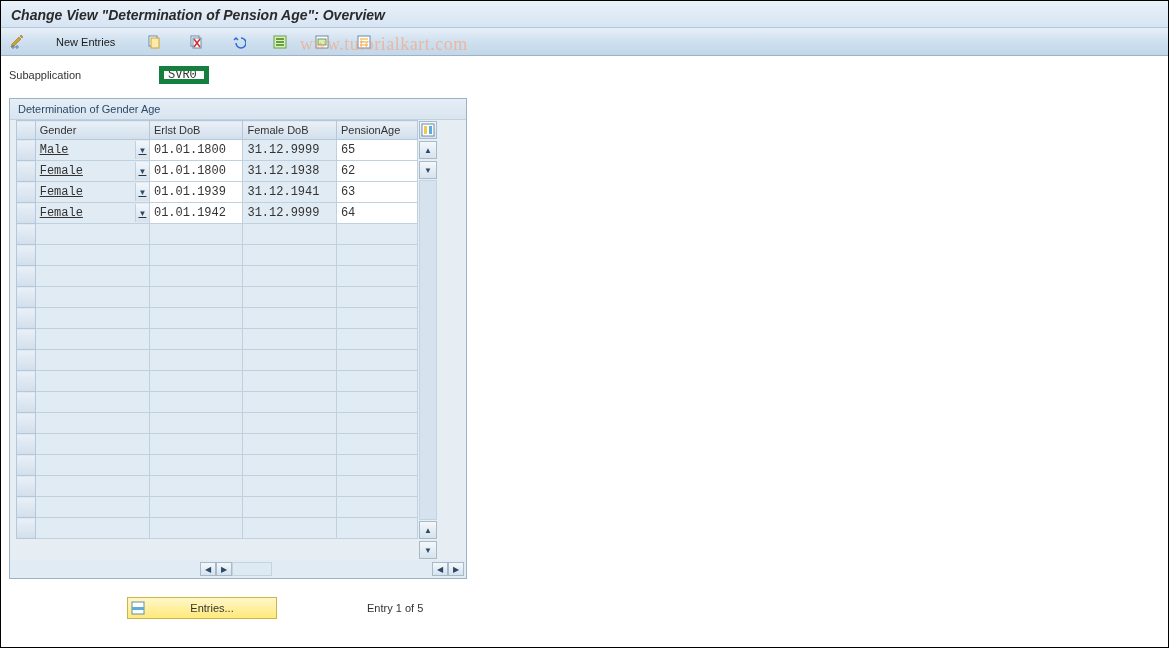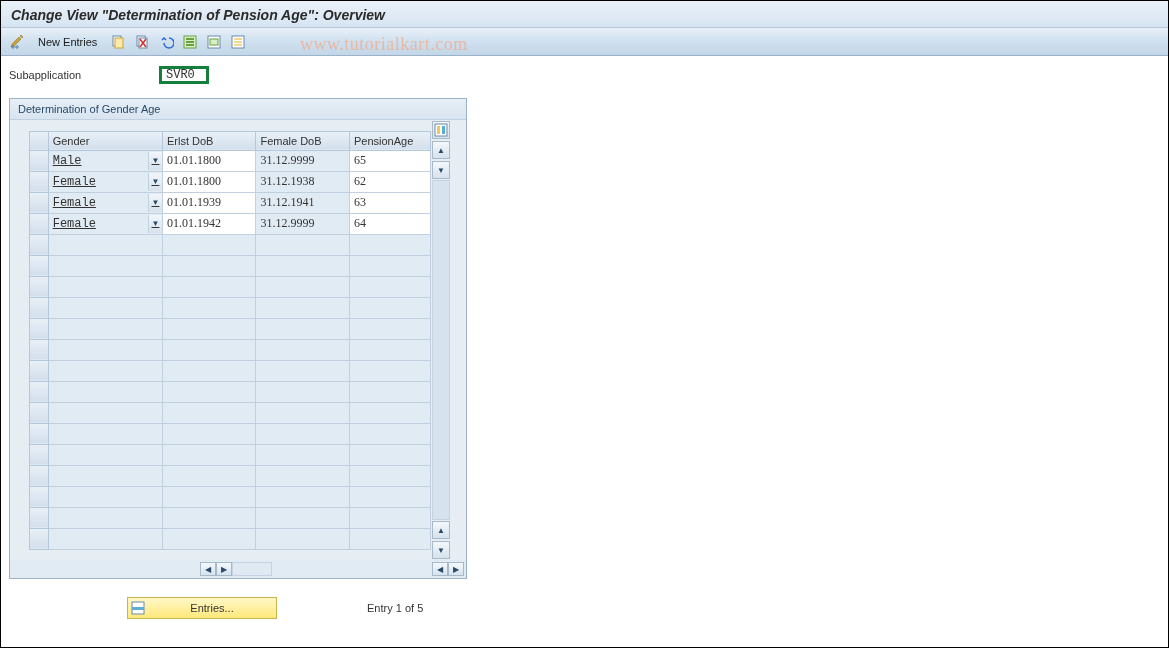"New Entries" .toolbar { gap: 4px -> 22px }
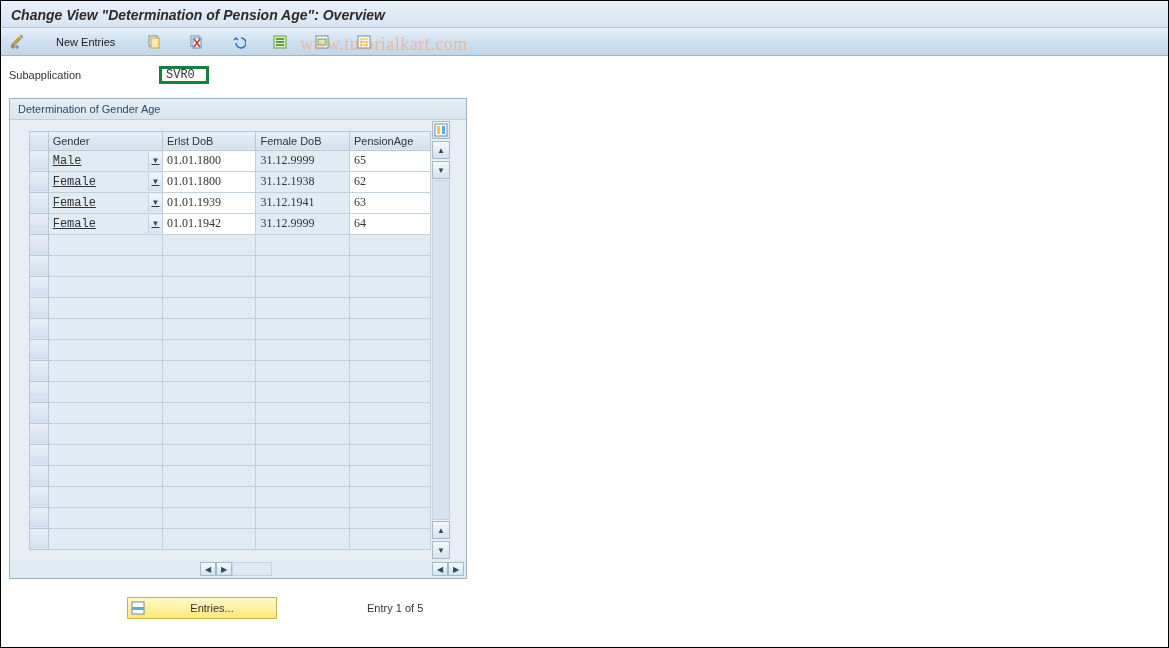"SVR0" .field-input { border: 3px solid #15803d -> 5px solid #15803d }
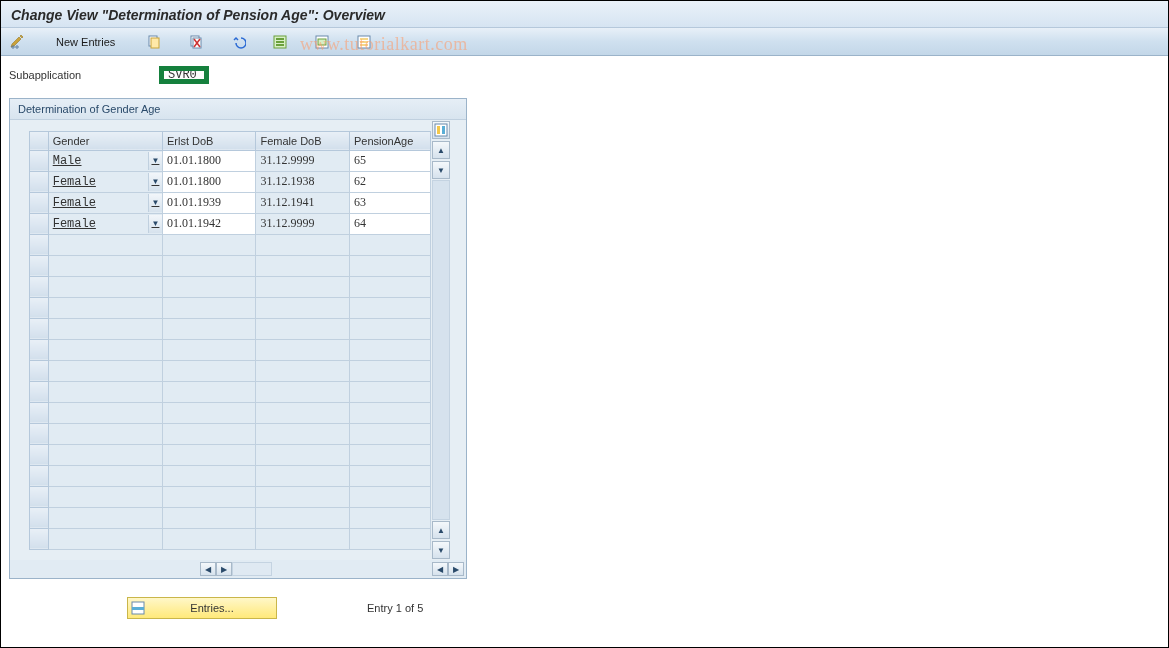"Gender" .grid-wrap { align-items: center -> flex-start; padding: 0 2px 0 19px -> 0 2px 0 6px }
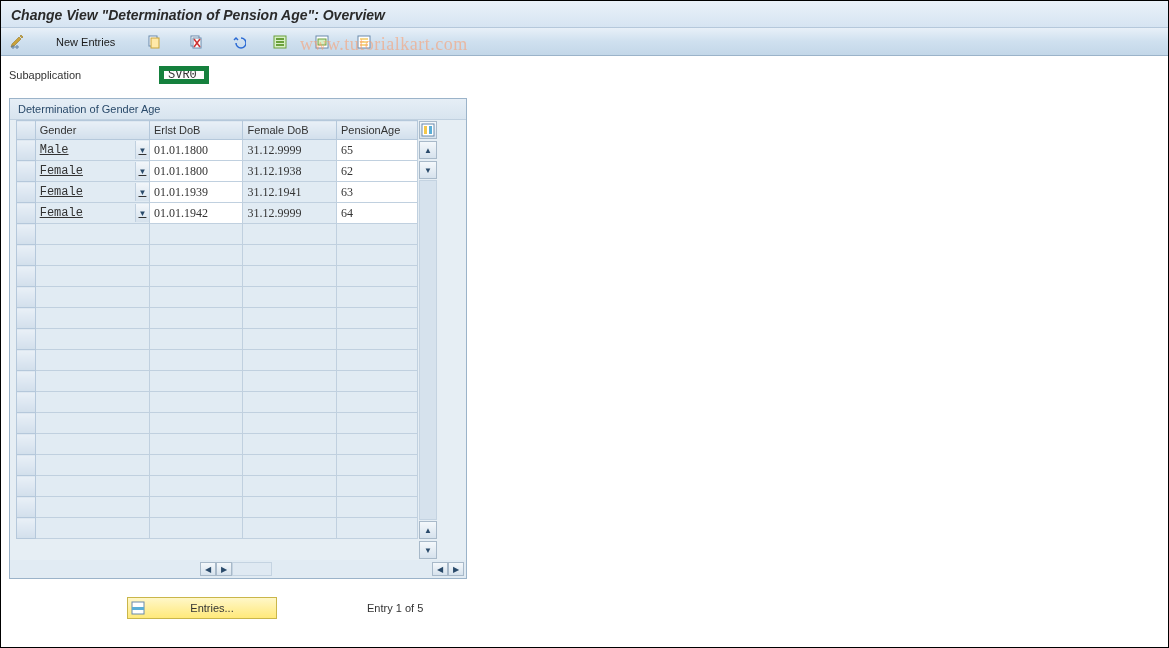"01.01.1800" table.grid td .cell-in { font-family: Liberation Serif, serif -> Liberation Mono, monospace }
